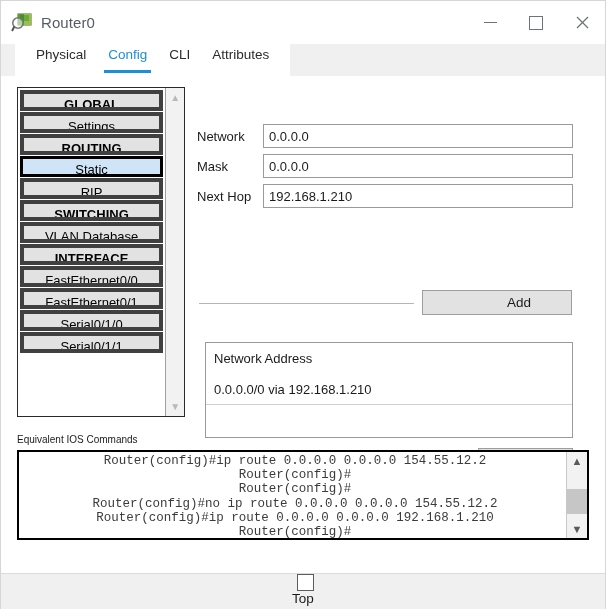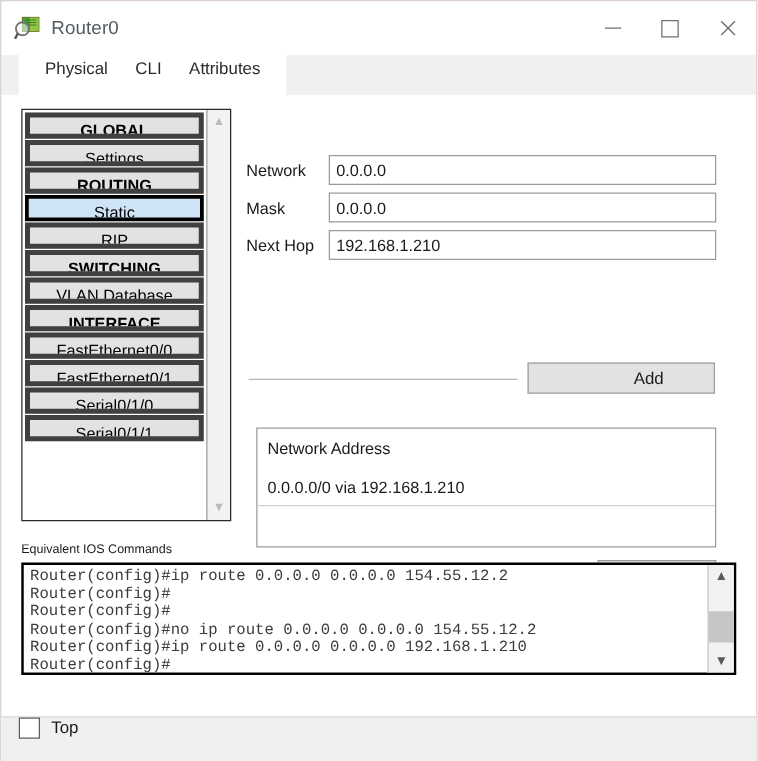"Router0" #app { background: #fca5a5 -> #c4b5fd }
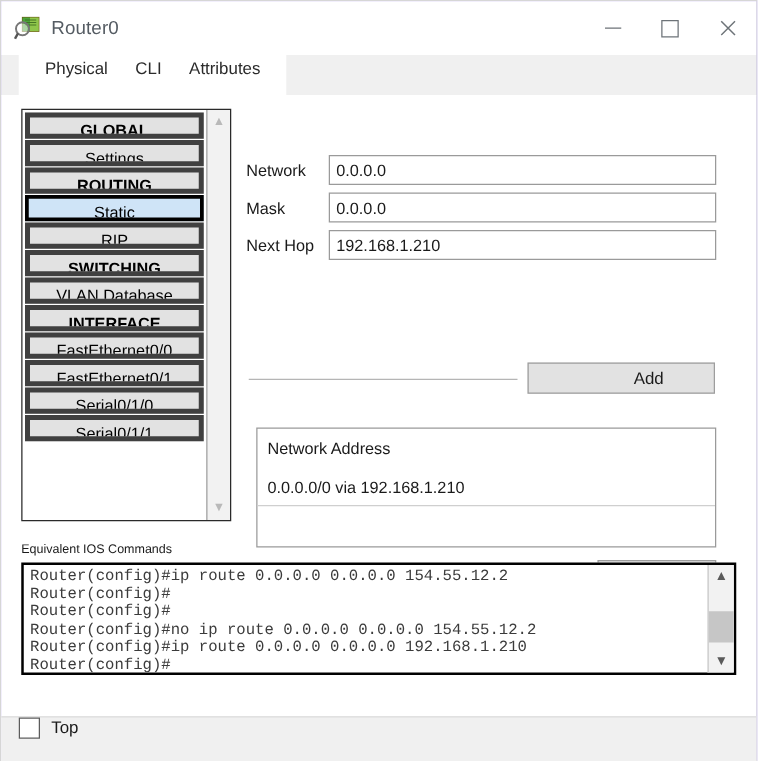"Config" div.tab { html: none -> <div>Config</div> }
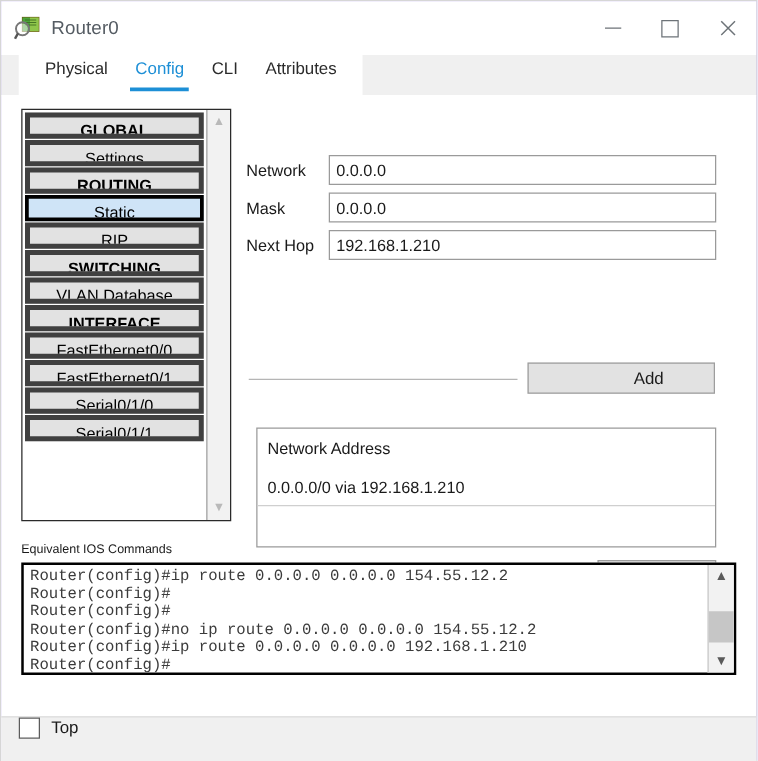"Router(config)#ip route 0.0.0.0 0.0.0.0" .cline { text-align: none -> center }
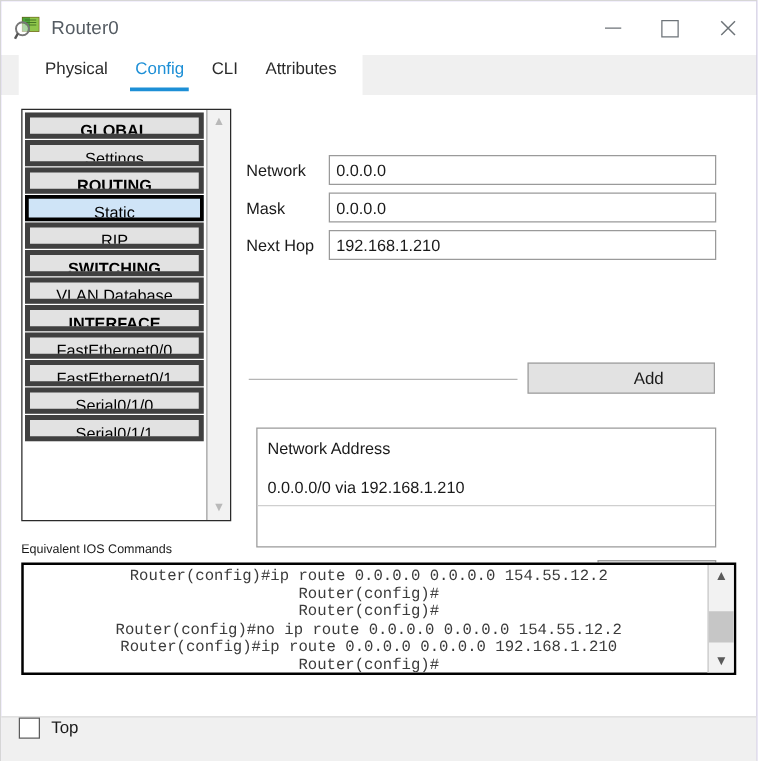"Top" .footer { align-items: flex-start -> center; flex-direction: none -> column }
